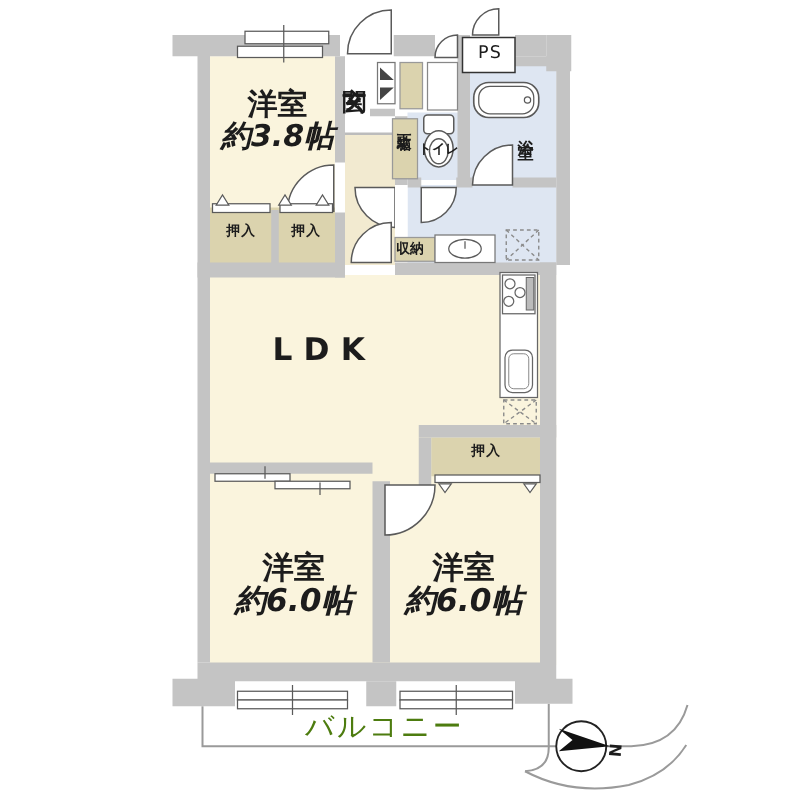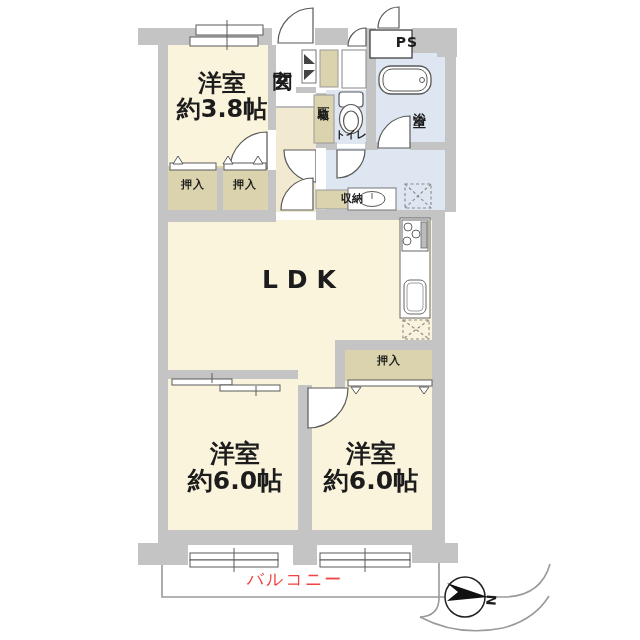"PS" .ps { font-weight: 700 -> 400; margin-left: 15px -> none }
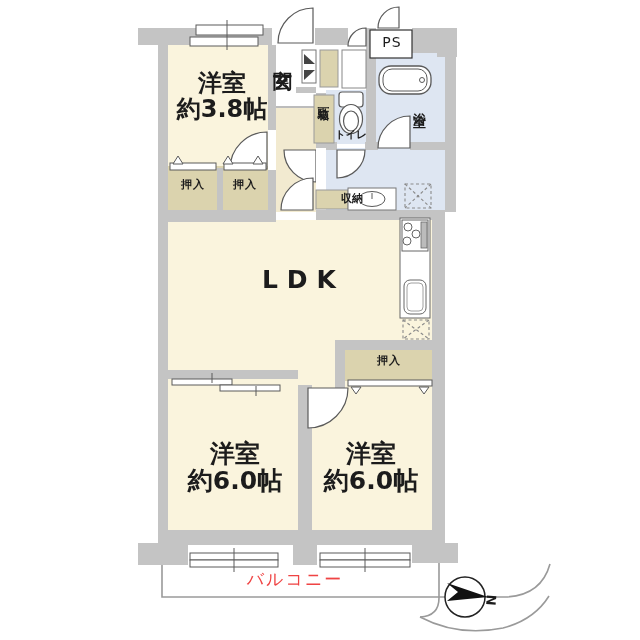"約3.8帖" .room-size { font-style: none -> italic }
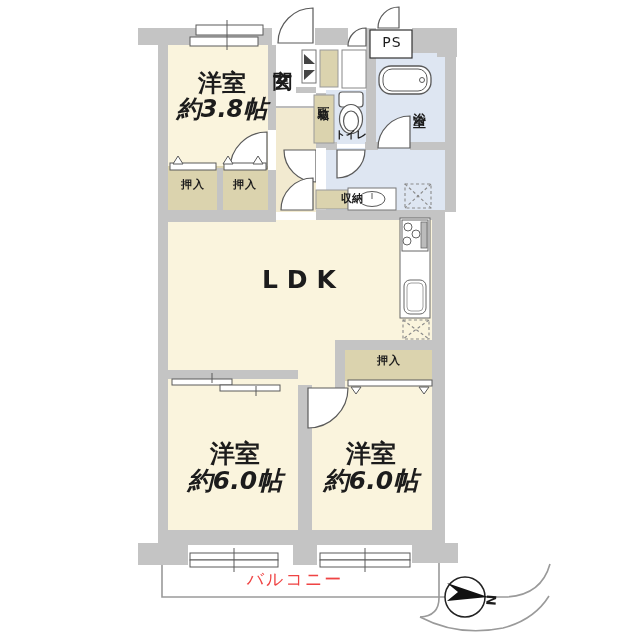"トイレ" div.label { top: 129px -> 114px }
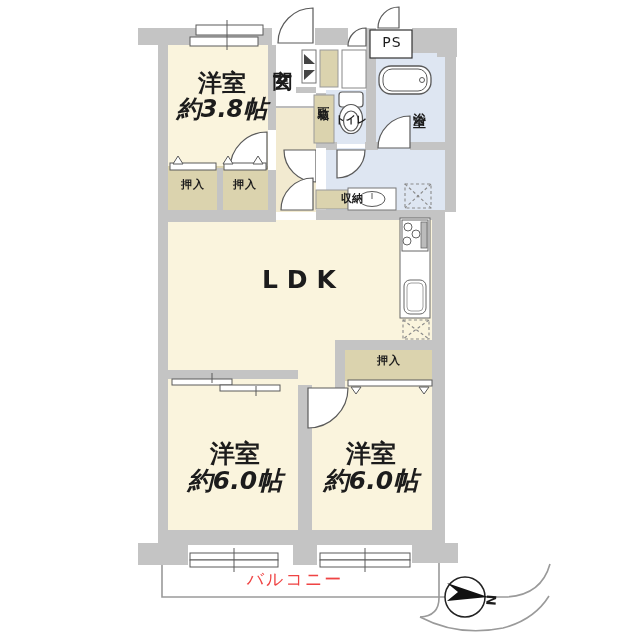"収納" div.label { left: 334px -> 310px }
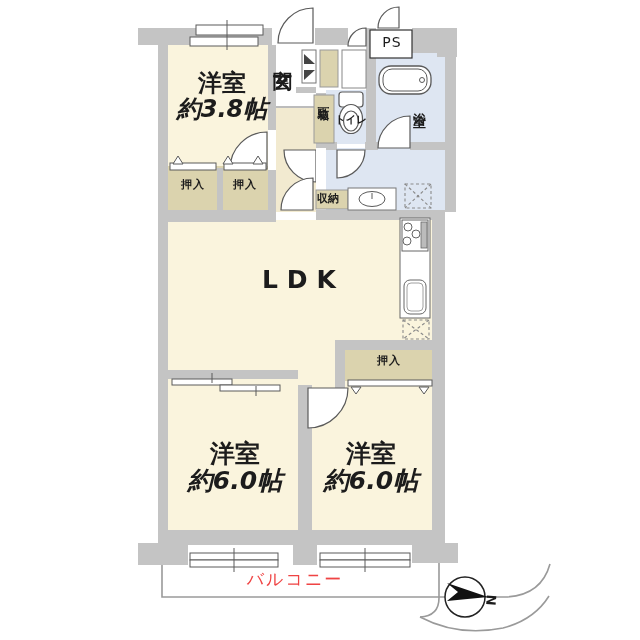"LDK" .ldk-name { text-align: right -> none }
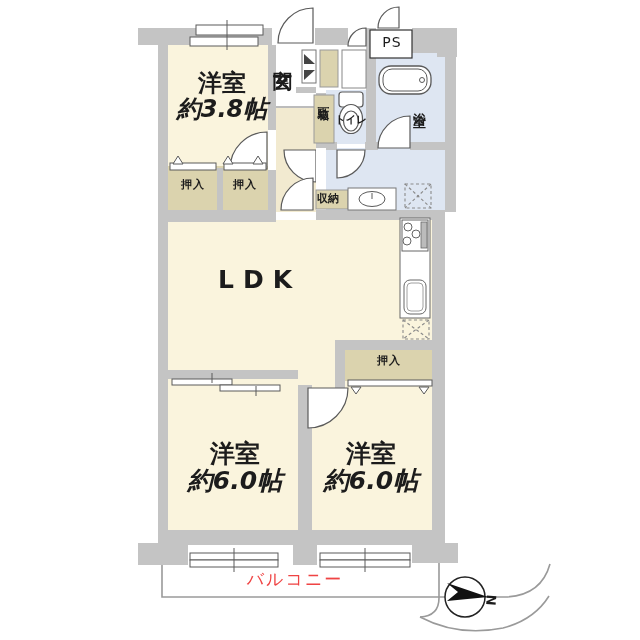"バルコニー" .balcony { color: #ef4444 -> #4d7c0f; font-size: 17px -> 23px }
